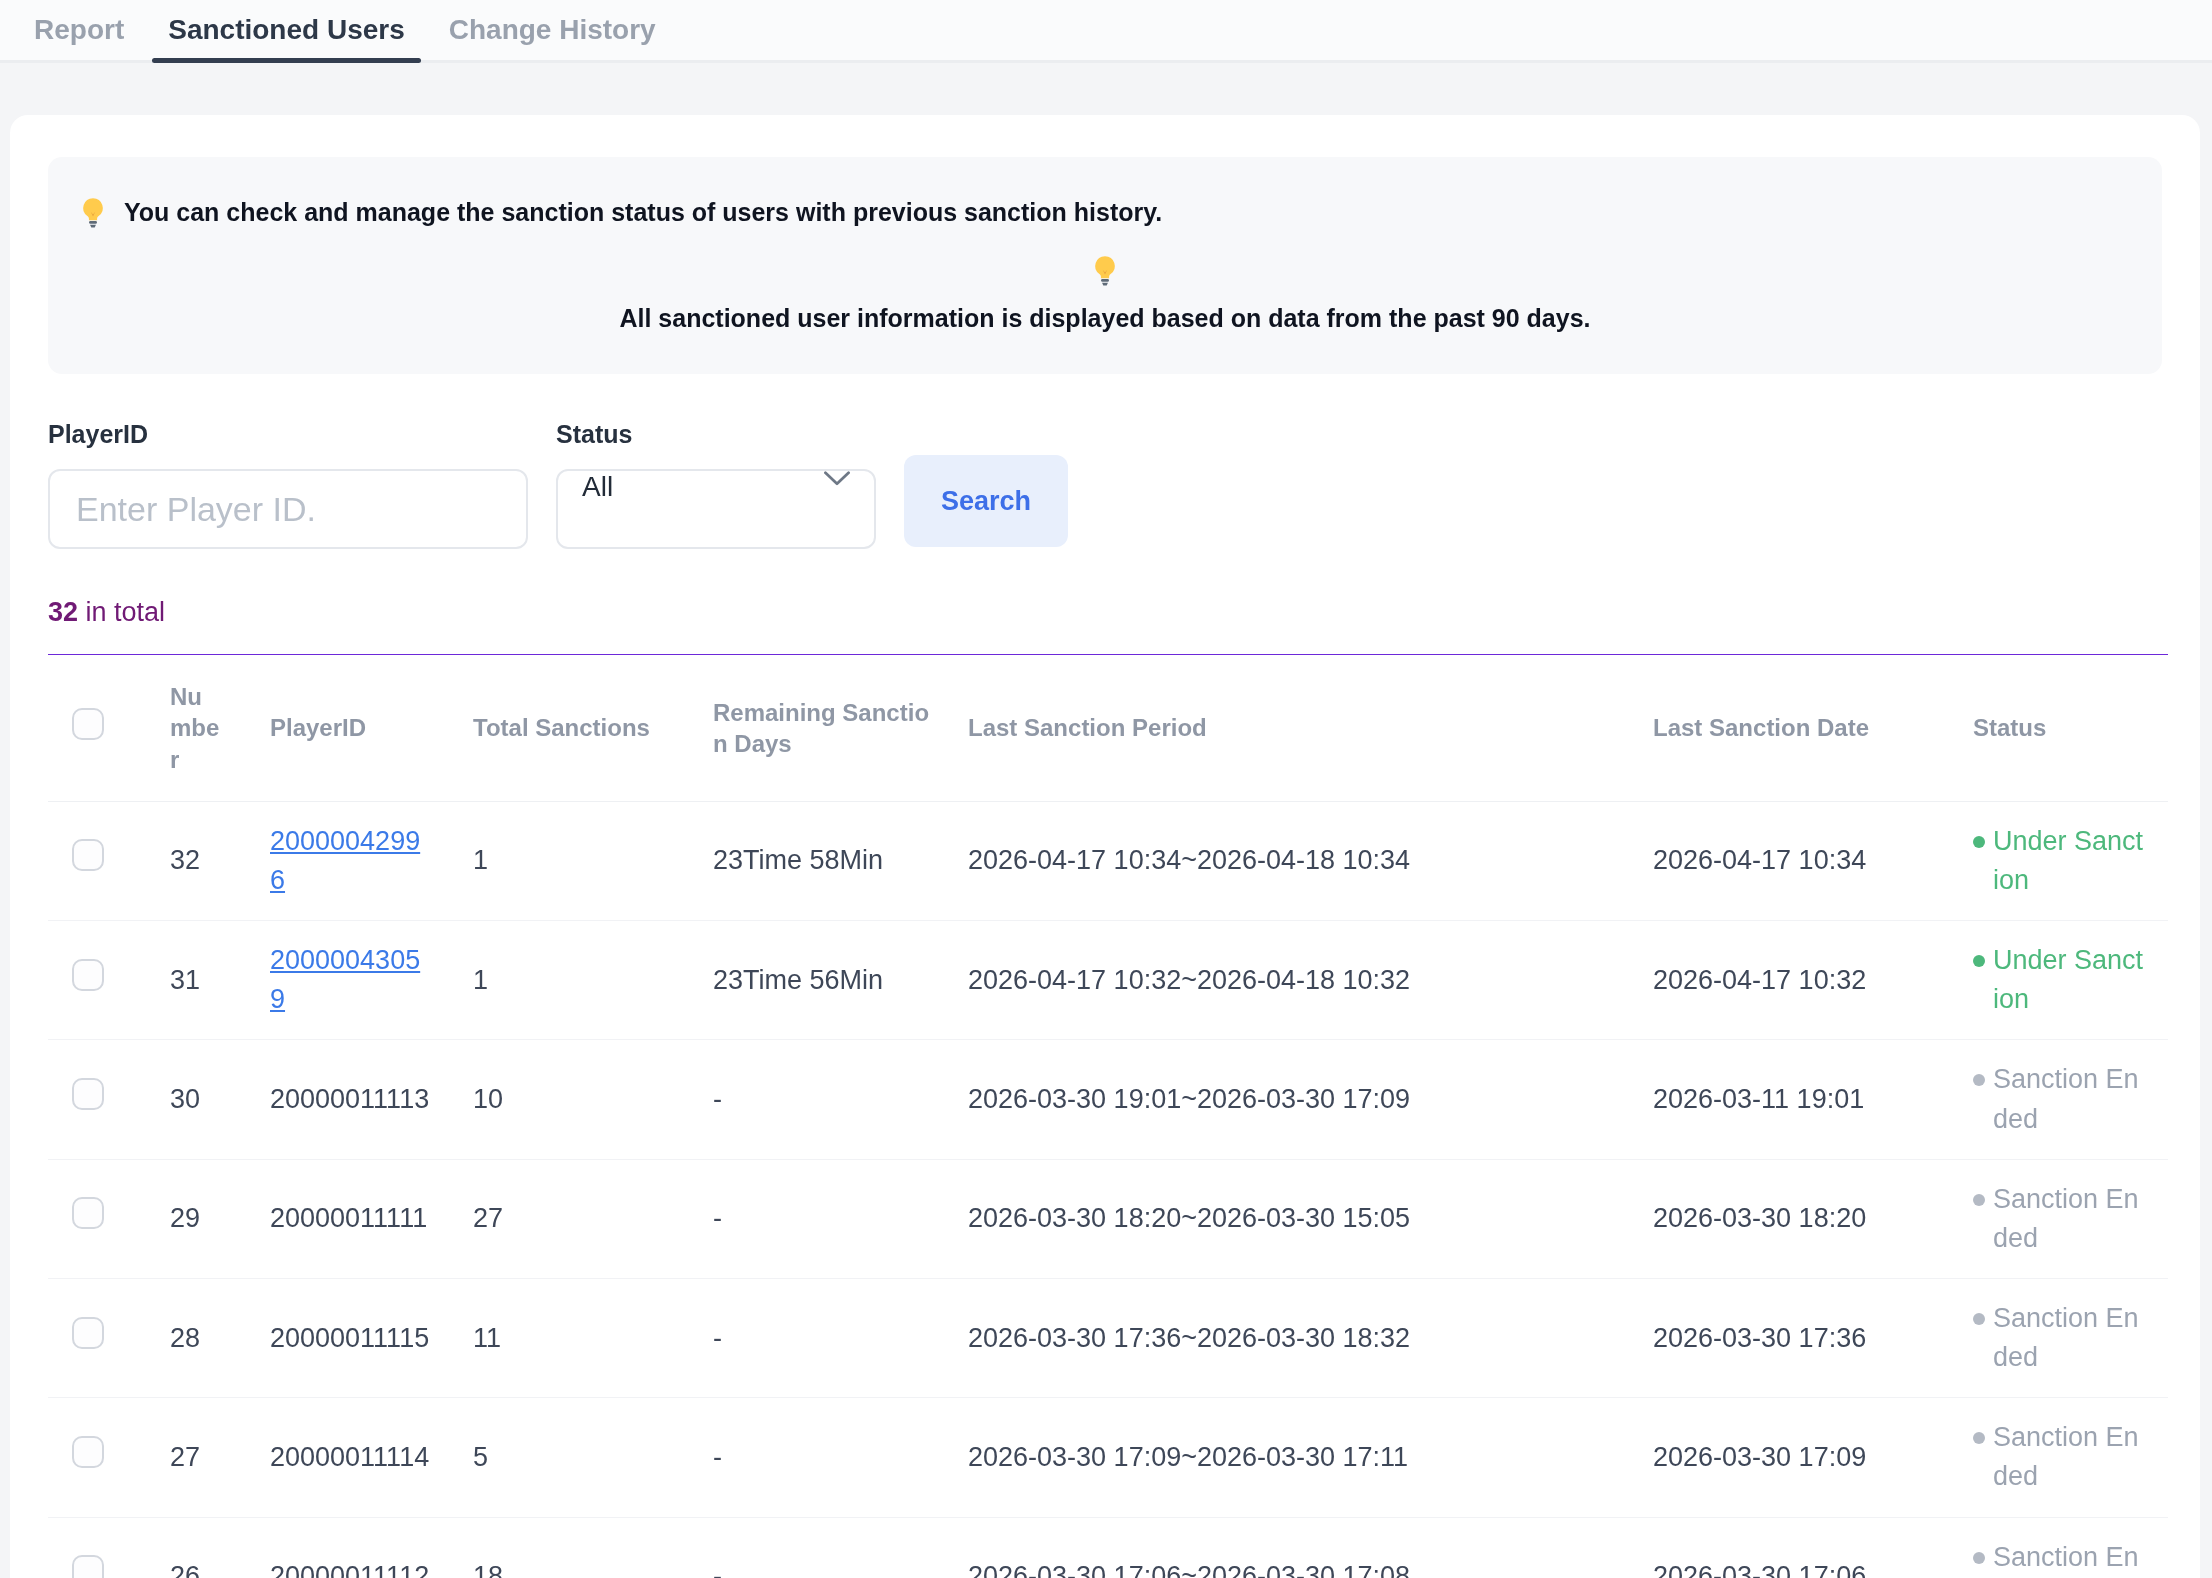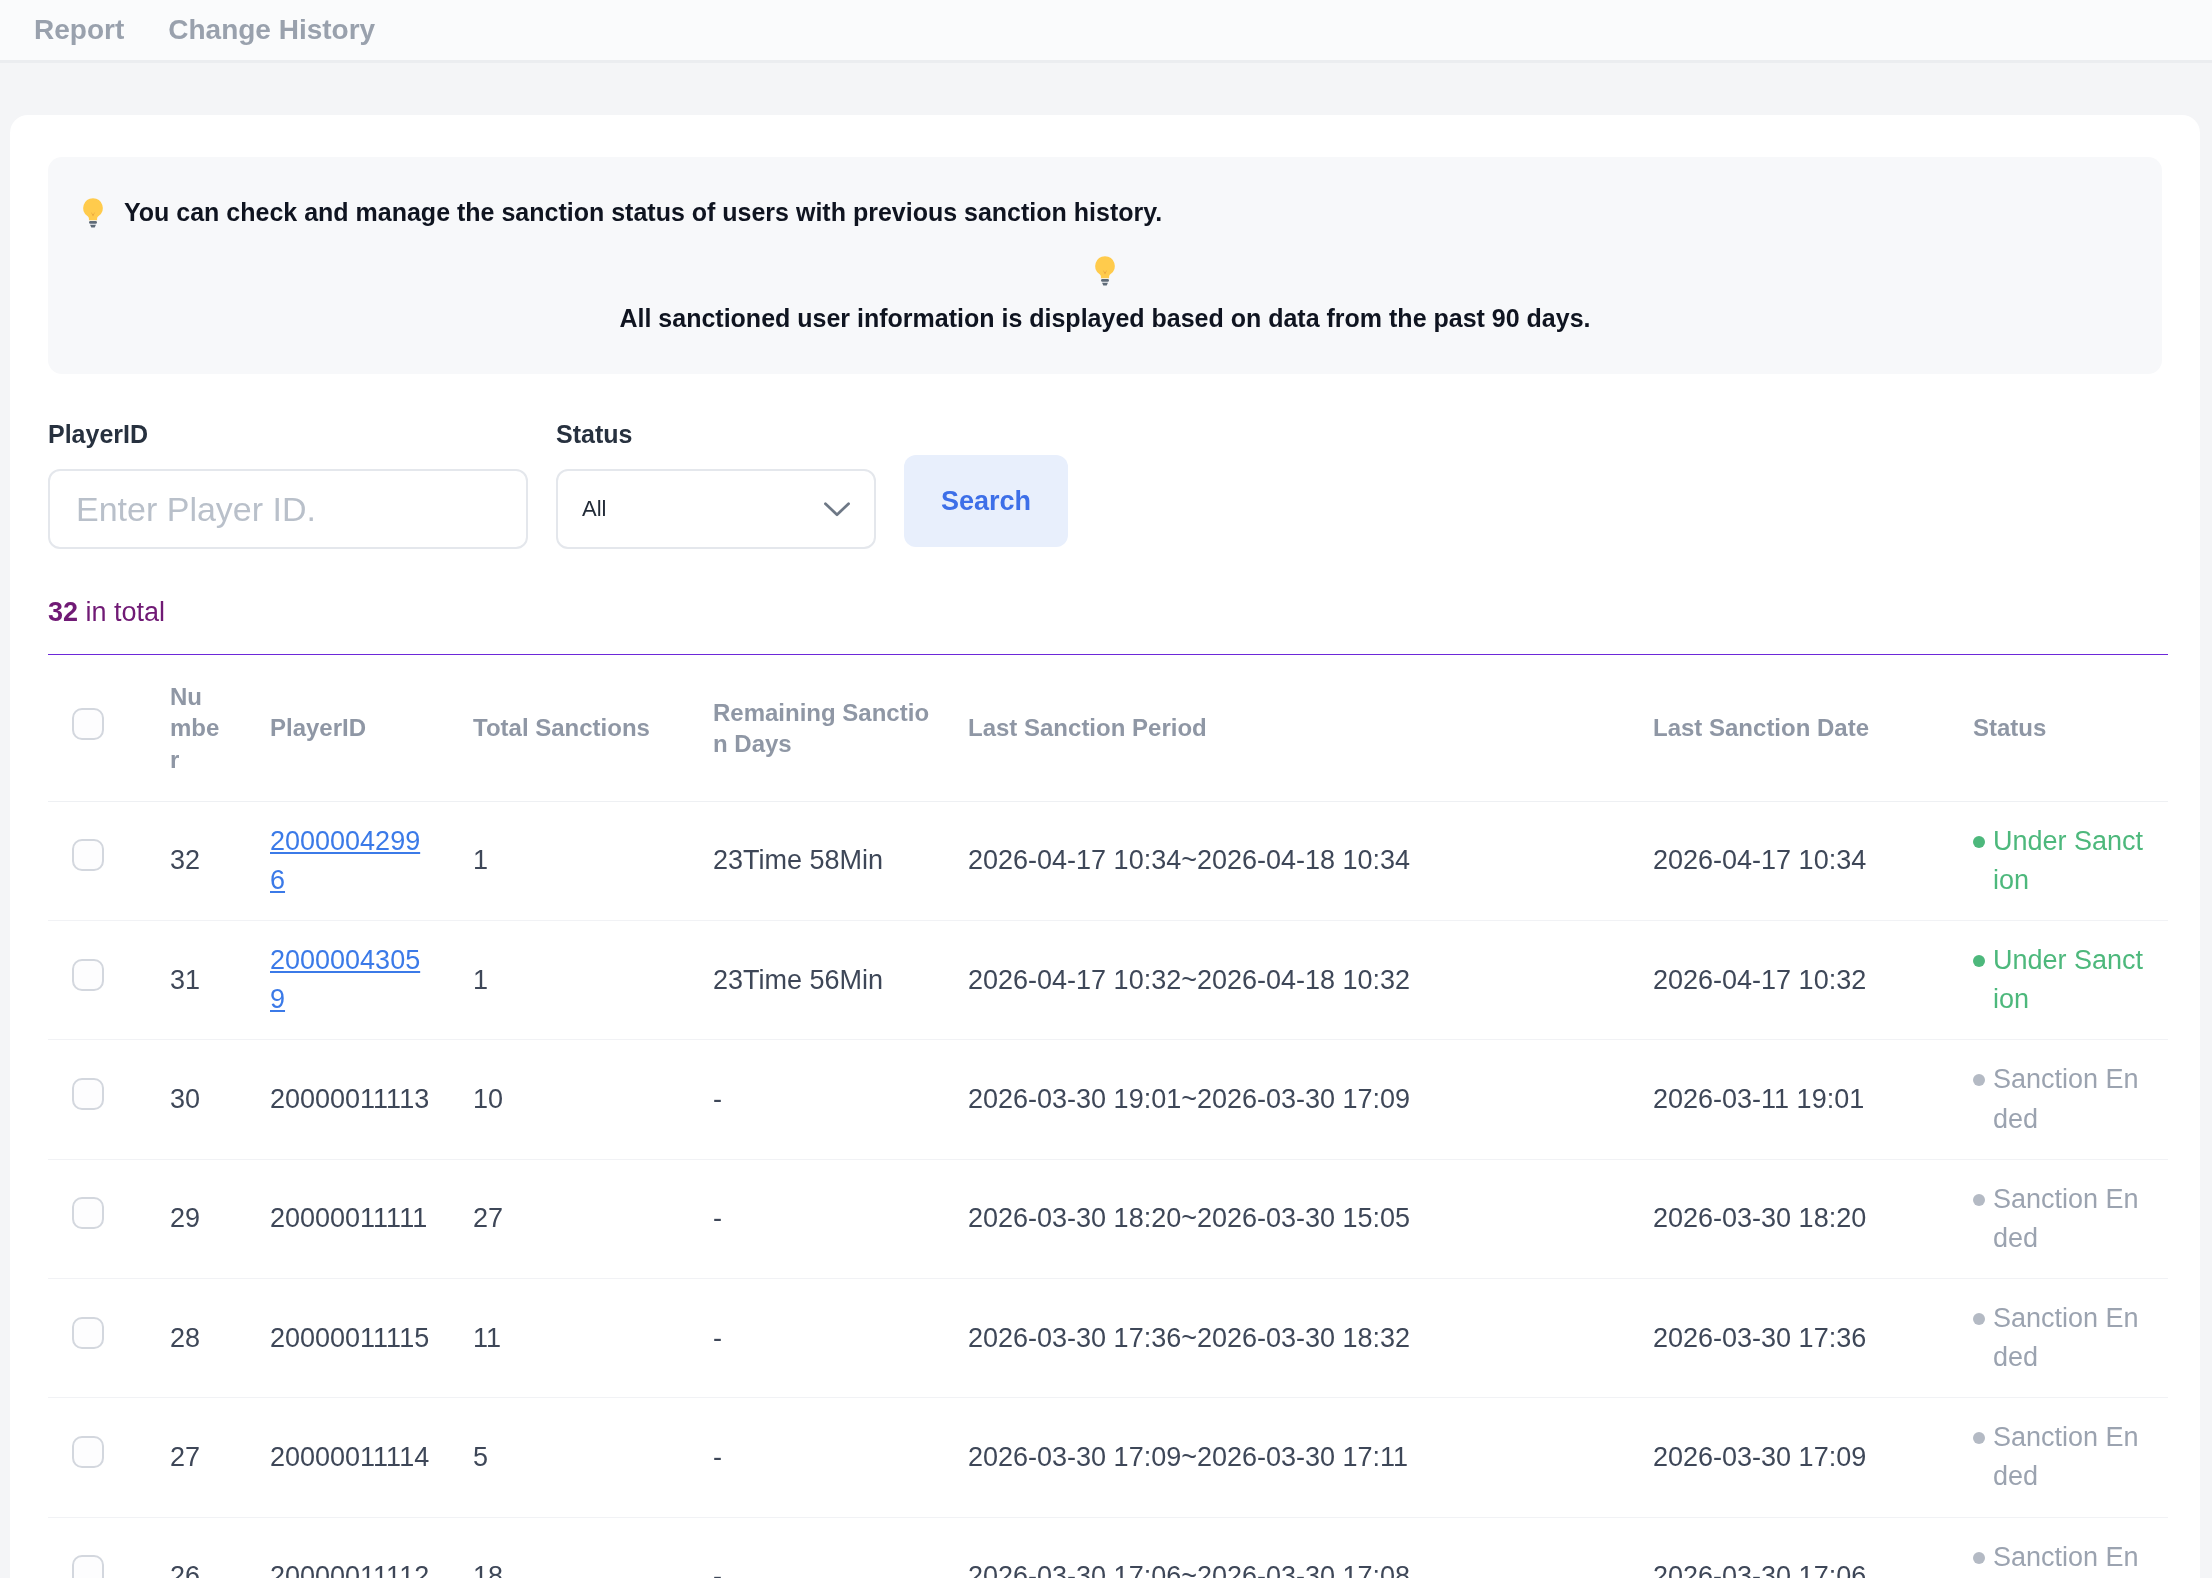"Sanctioned Users" div.tab { html: none -> <div>Sanctioned Users</div> }
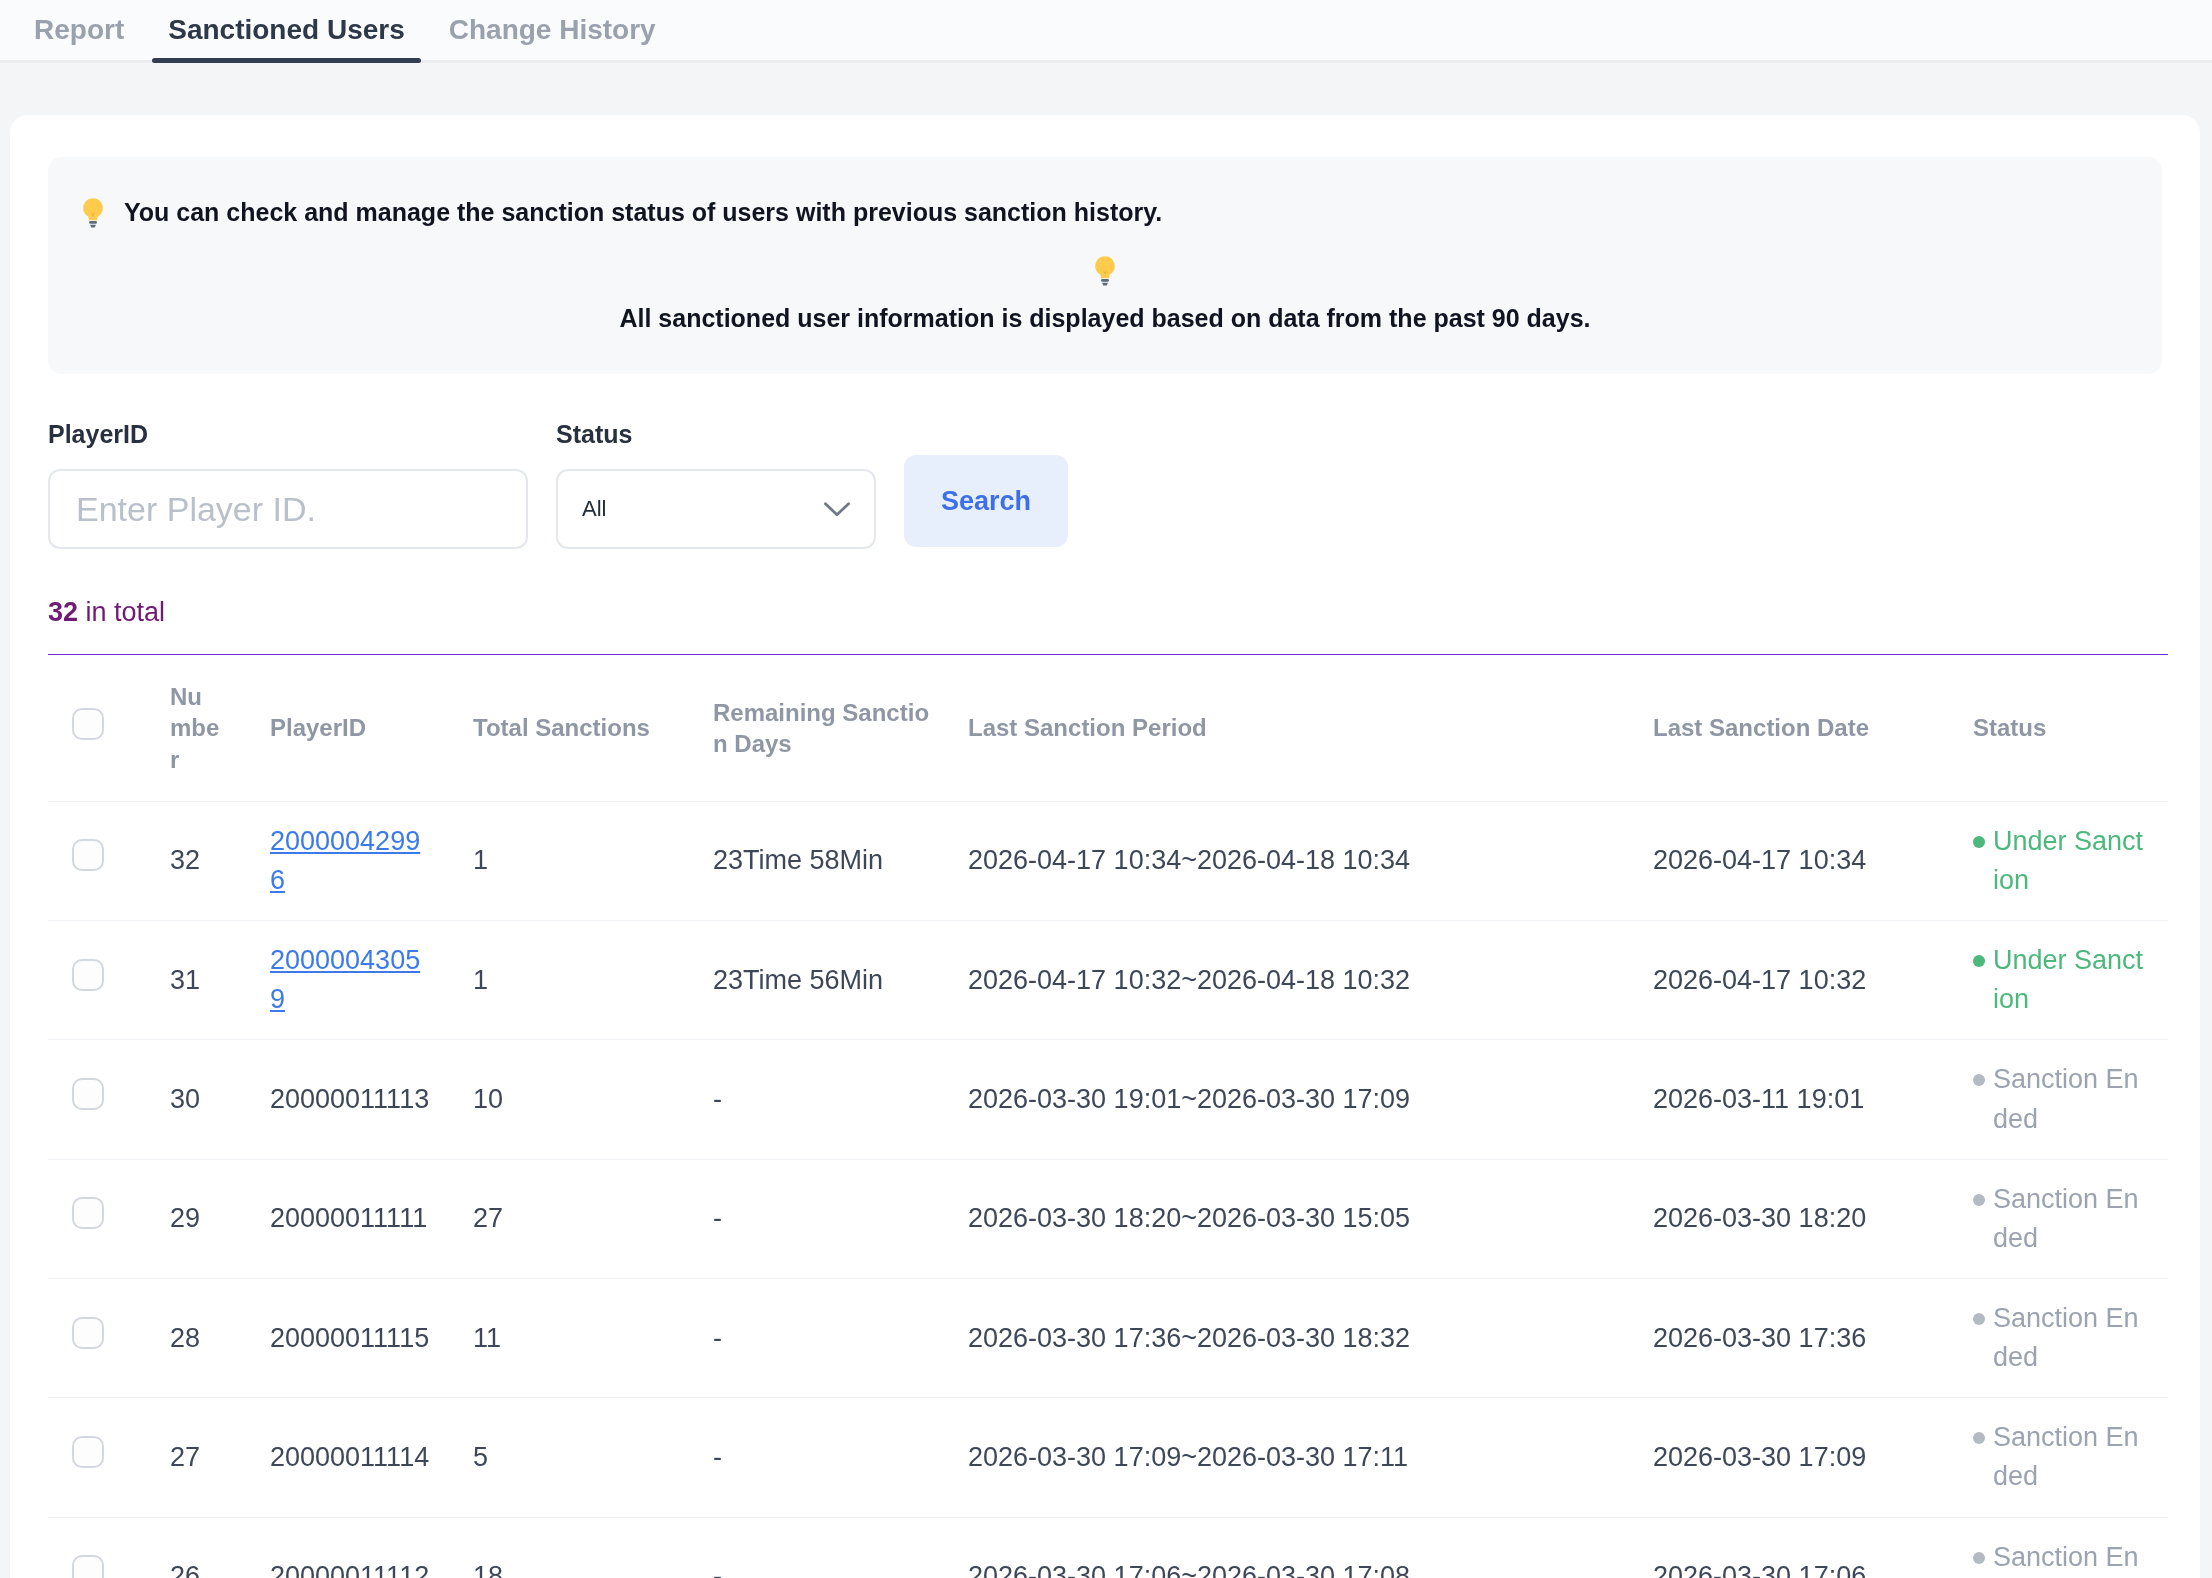"All" .select { align-items: center -> none; font-size: 22px -> 28px }
